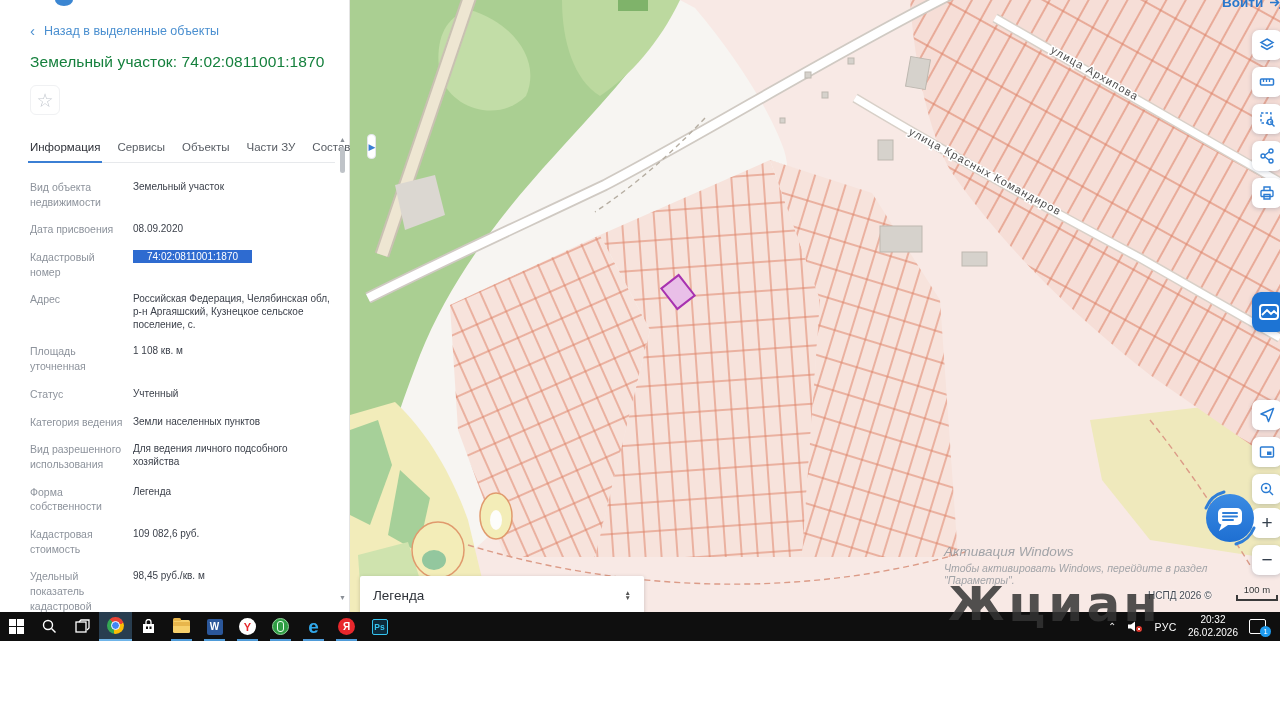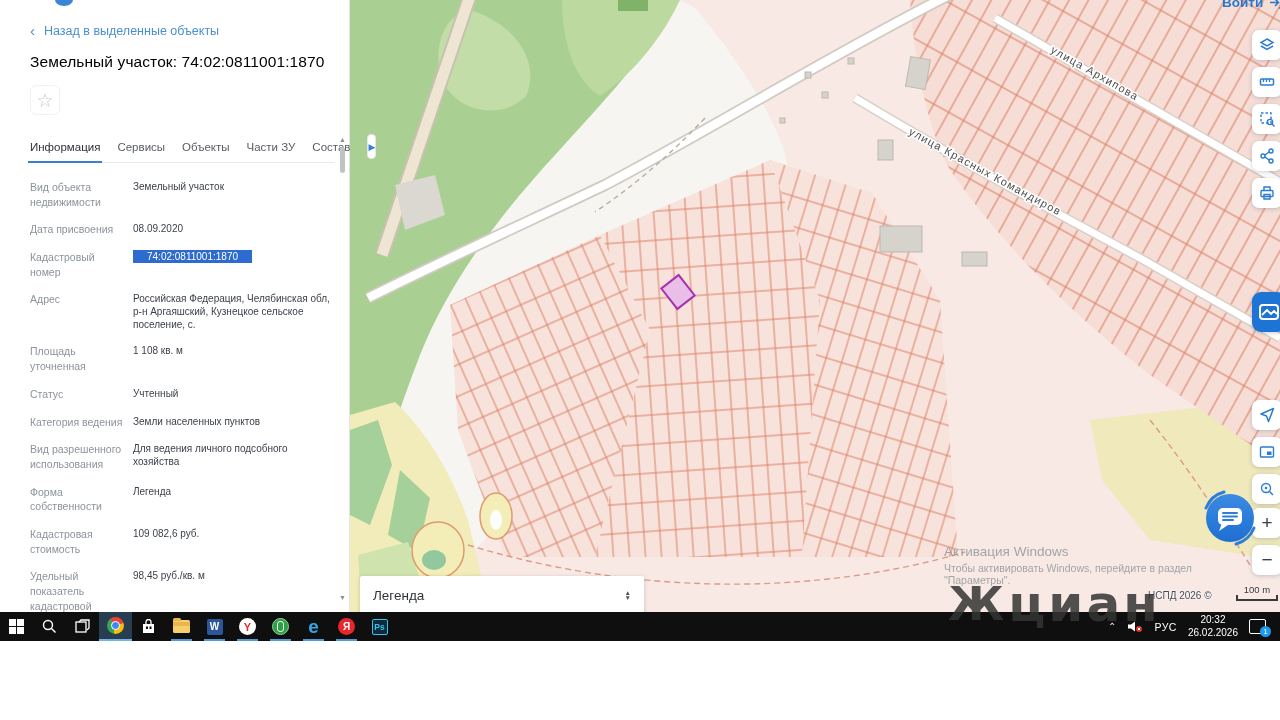"Земельный участок: 74:02:0811001:1870" .page-title { color: #000000 -> #15803d }
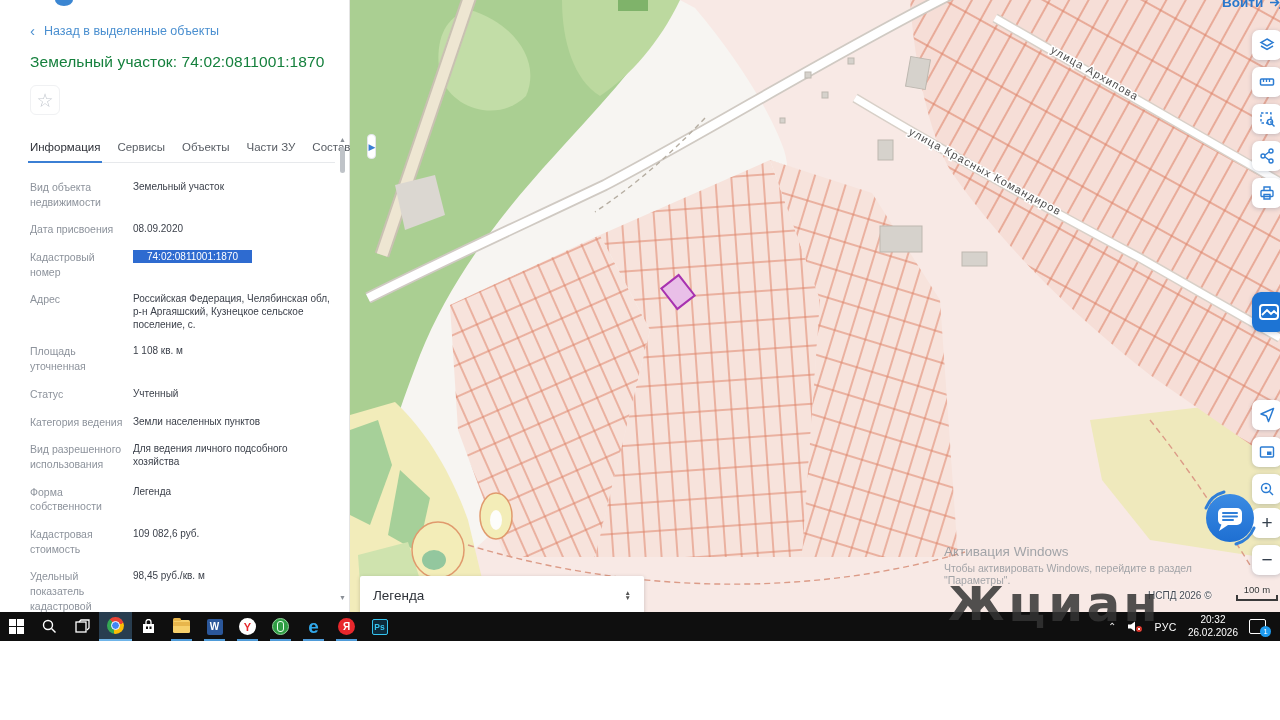"Активация Windows" .winact { font-style: none -> italic }
